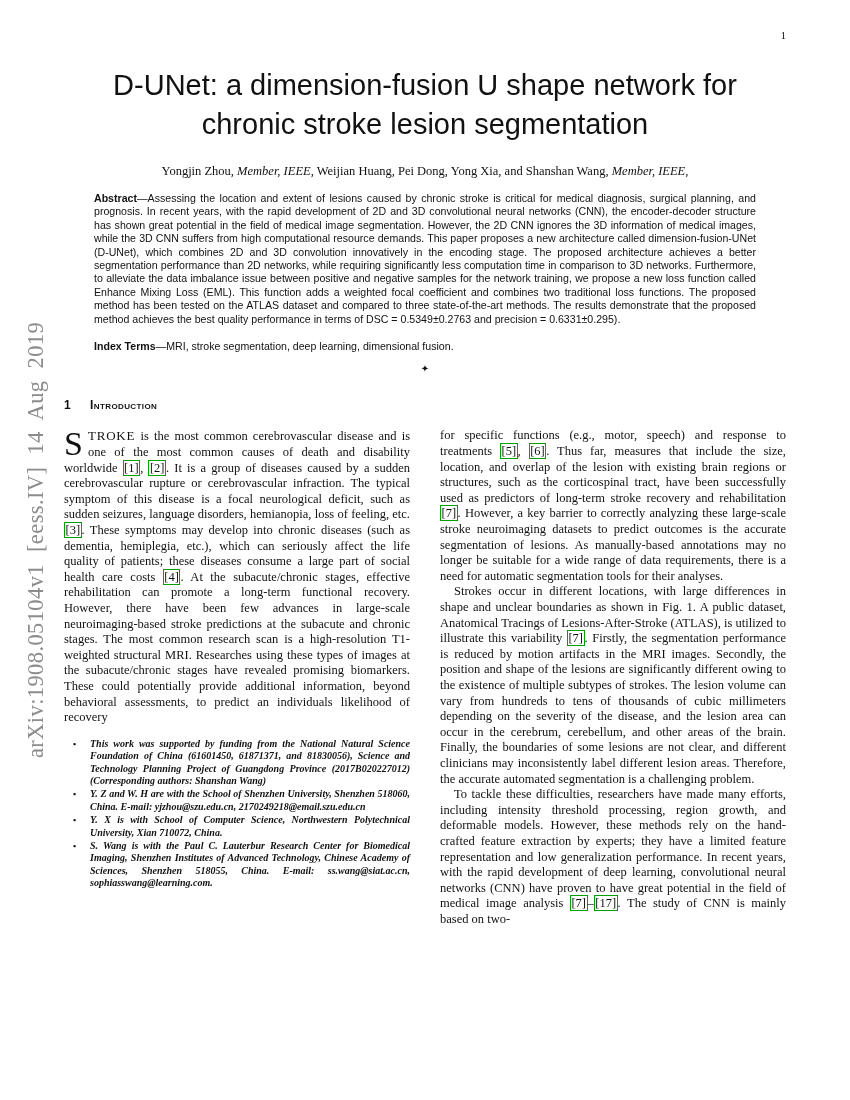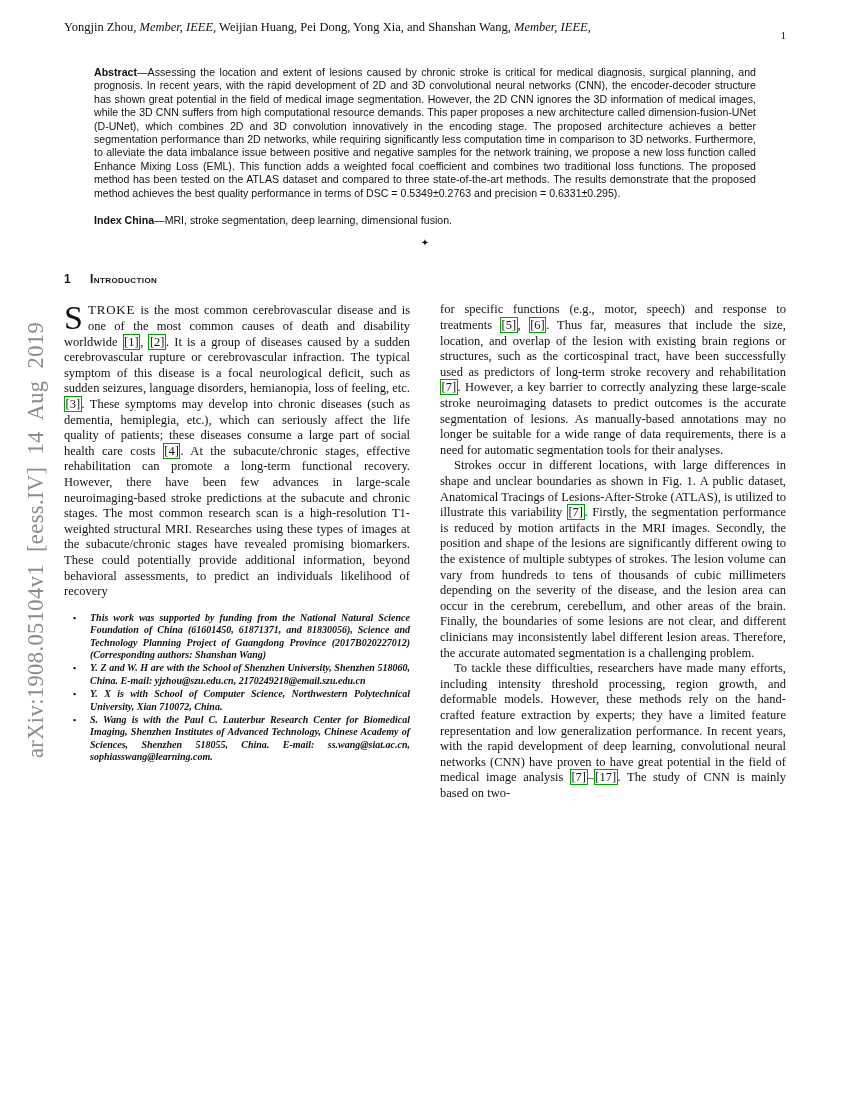"D-UNet: a dimension-fusion U shape" div.title { html: none -> <div>D-UNet: a dimension-fusion U shape network for chronic stroke lesion segmentation</div> }
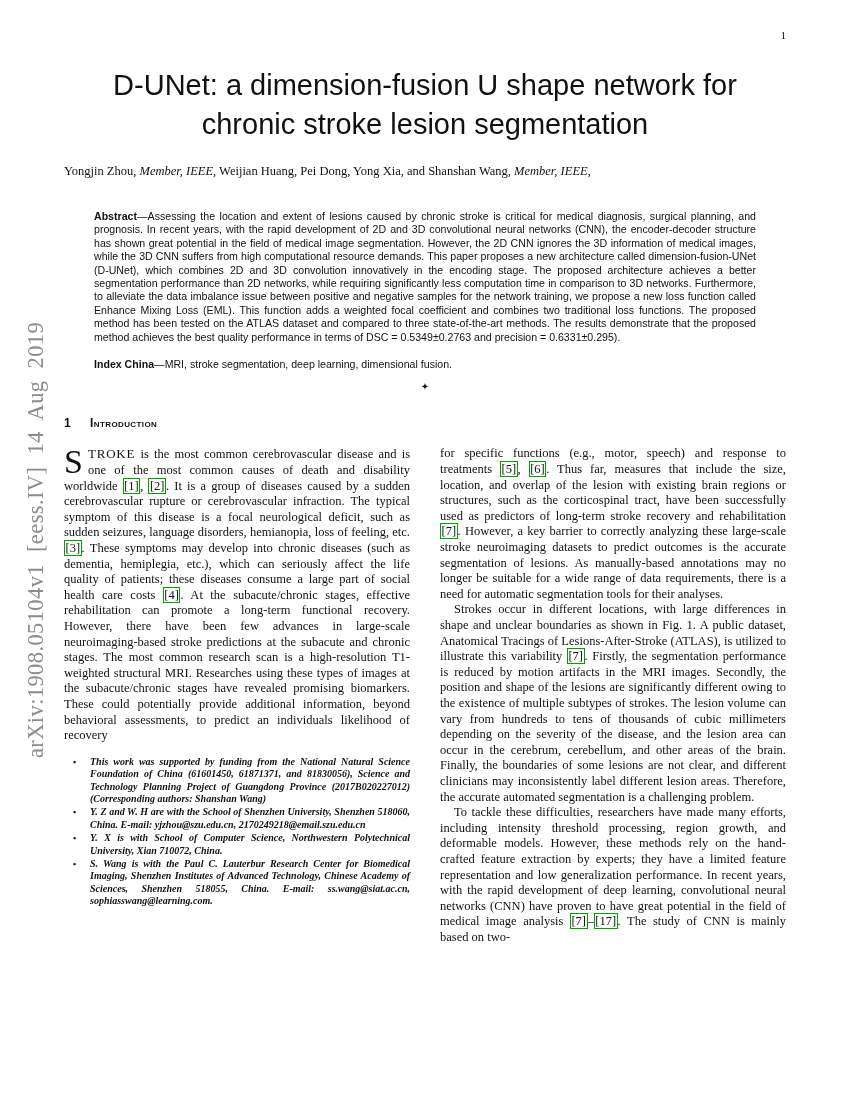"Yongjin Zhou, Member, IEEE, Weijian" .authors { text-align: none -> center }
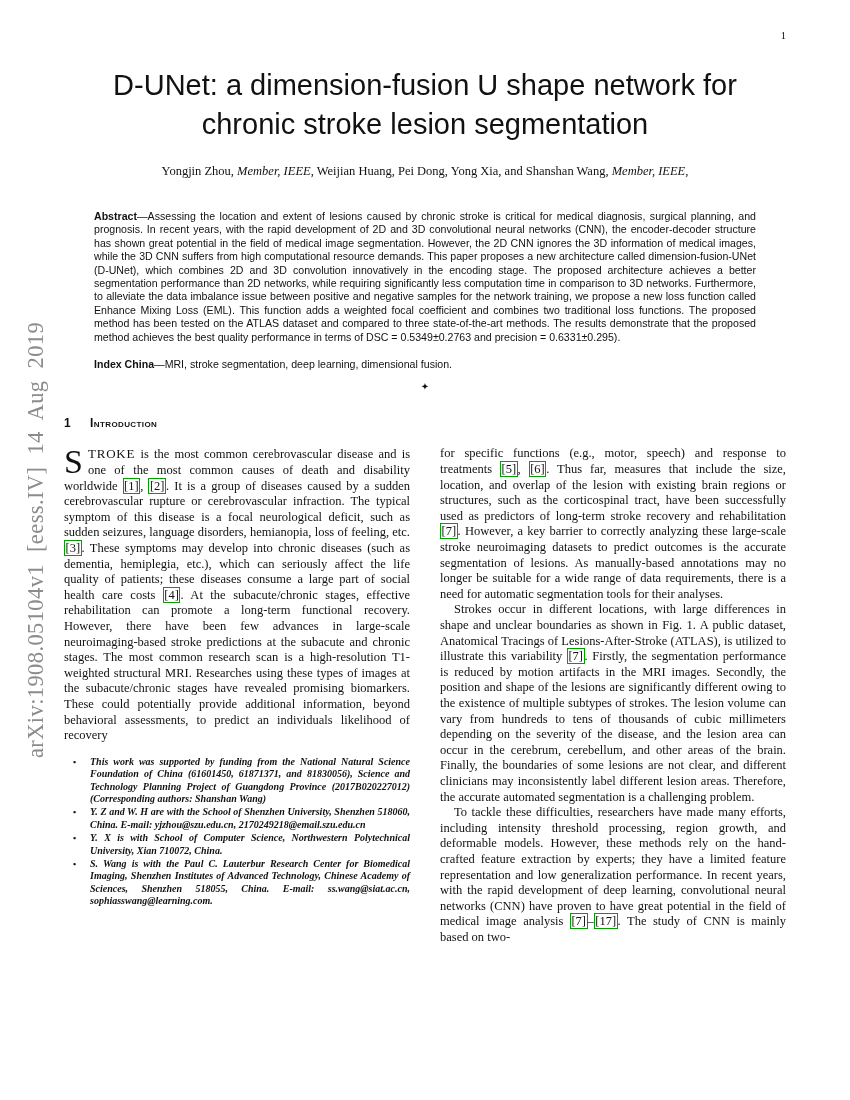"Abstract—Assessing the location and" .abstract-block { margin-top: 31px -> 13px }
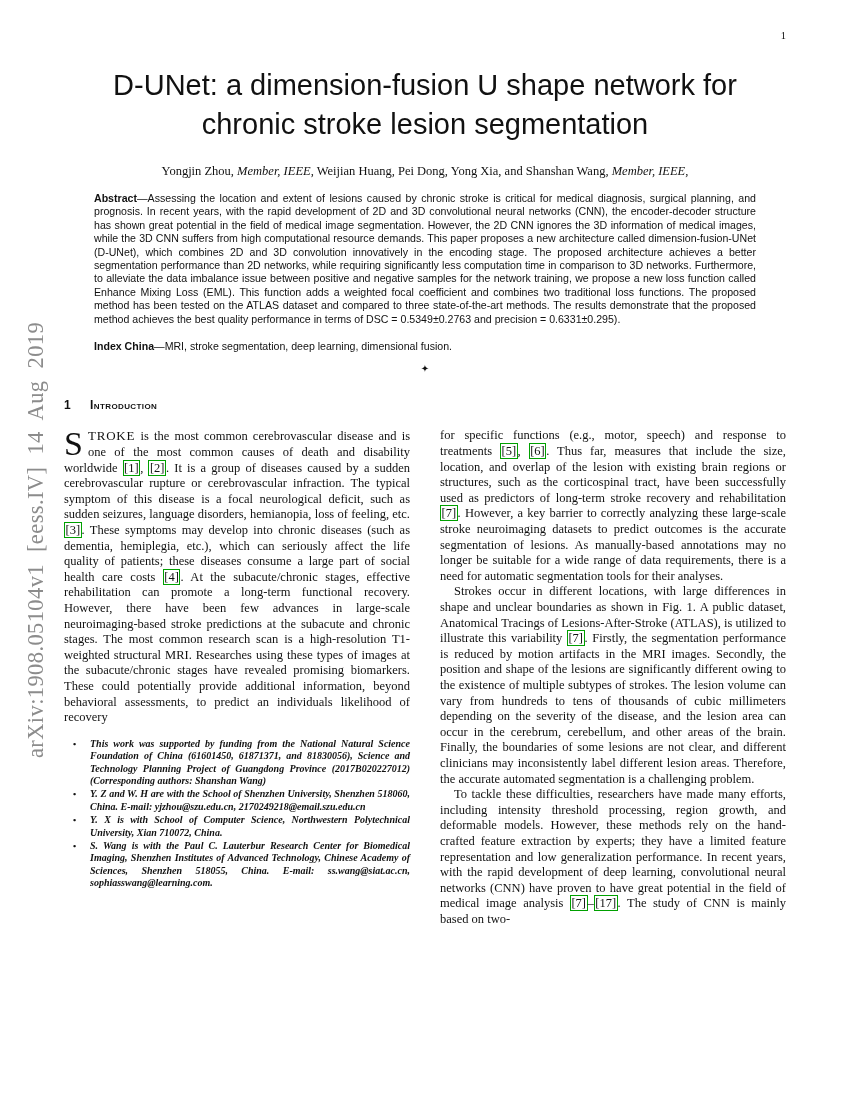"Index China" span.lead { text: China -> Terms }
